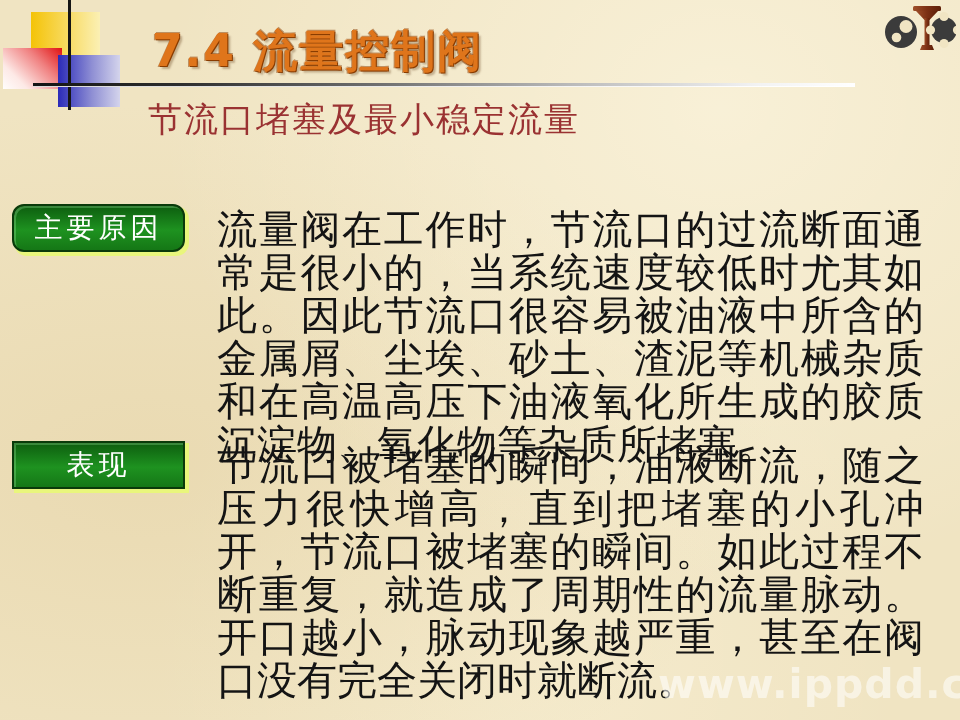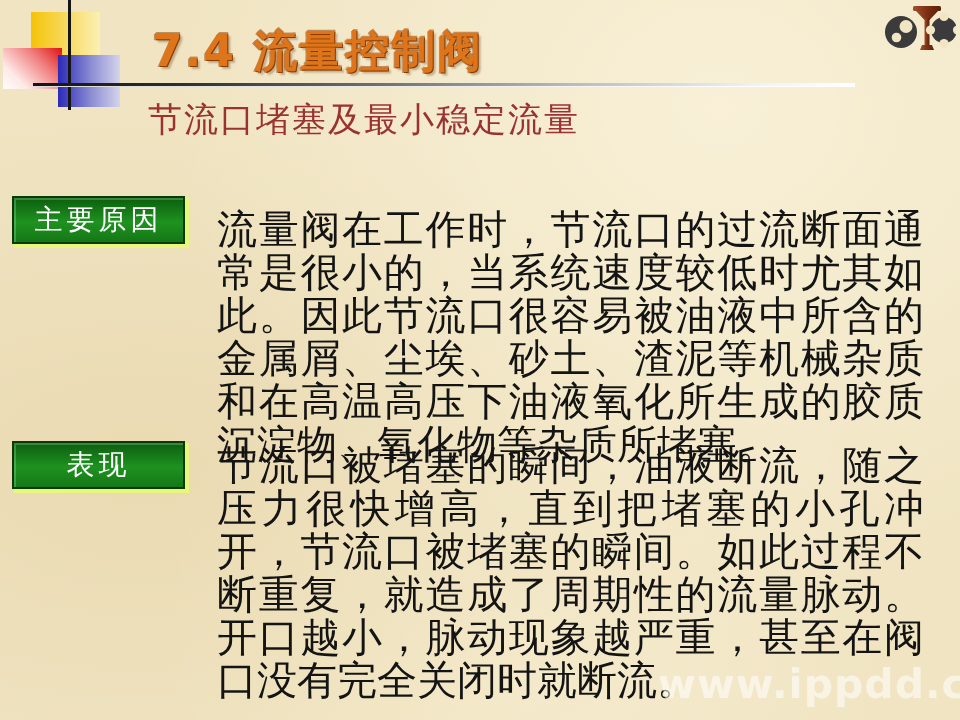"主要原因" .label1 { border-radius: none -> 12px; top: 196px -> 204px }
